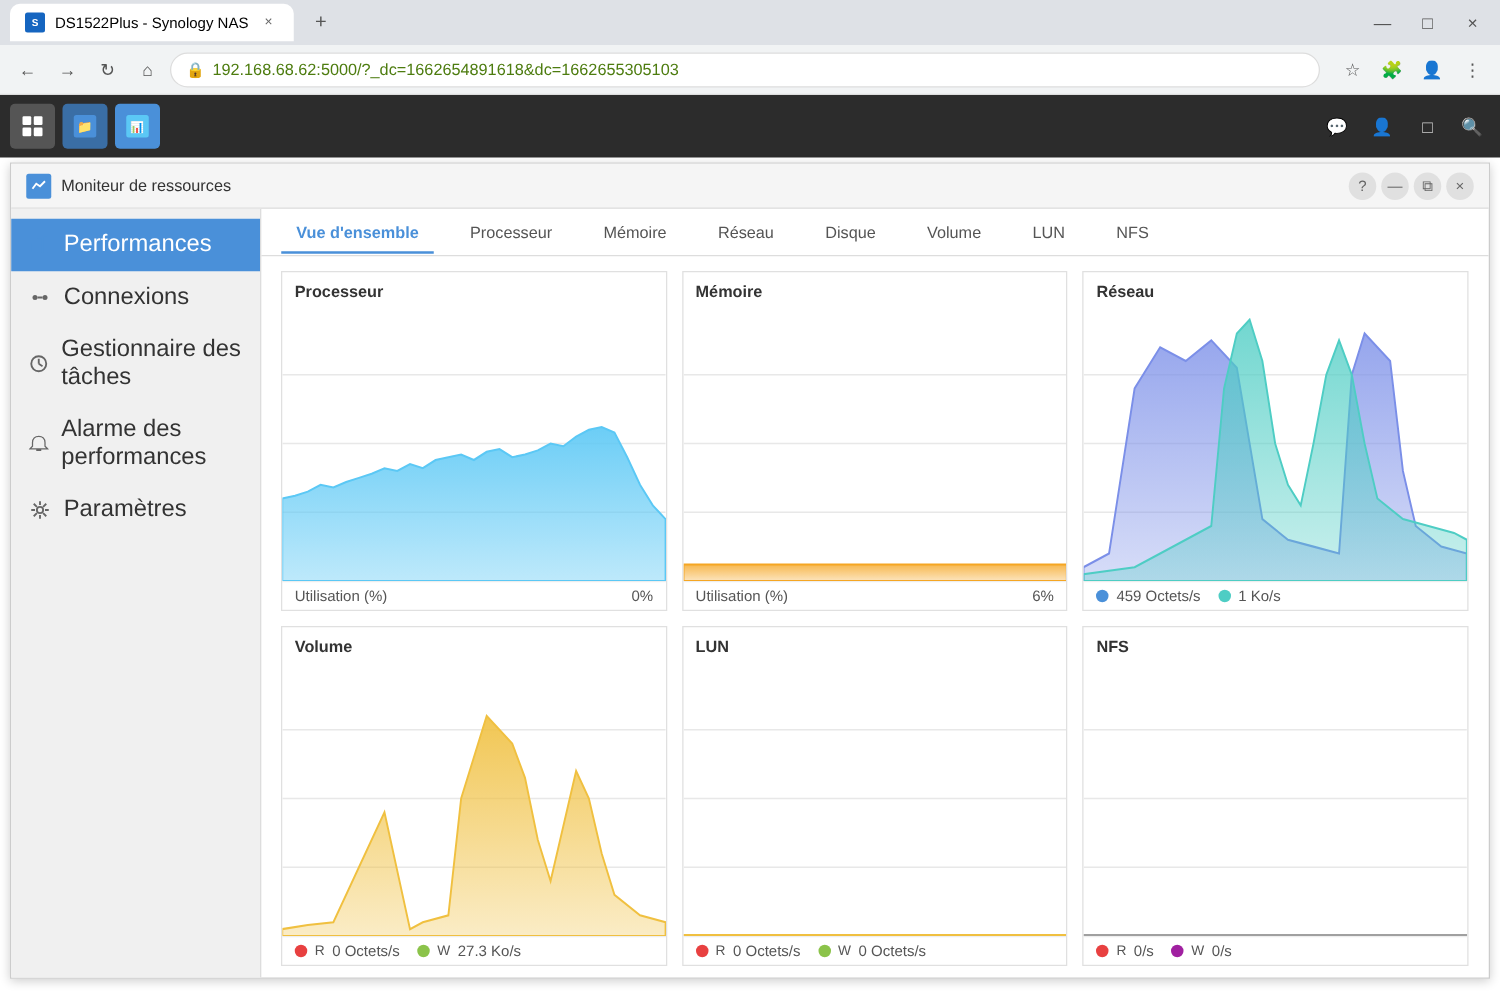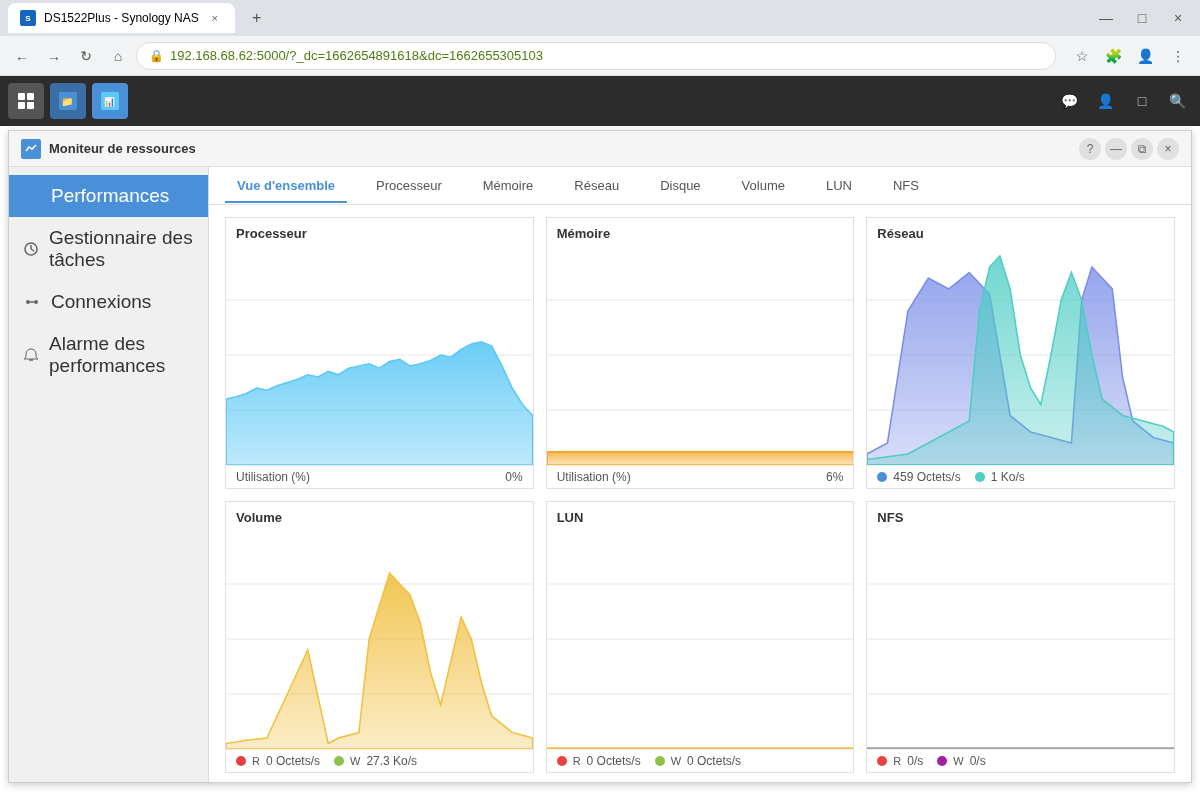"Moniteur de ressources" .app-title { font-weight: bold -> normal }
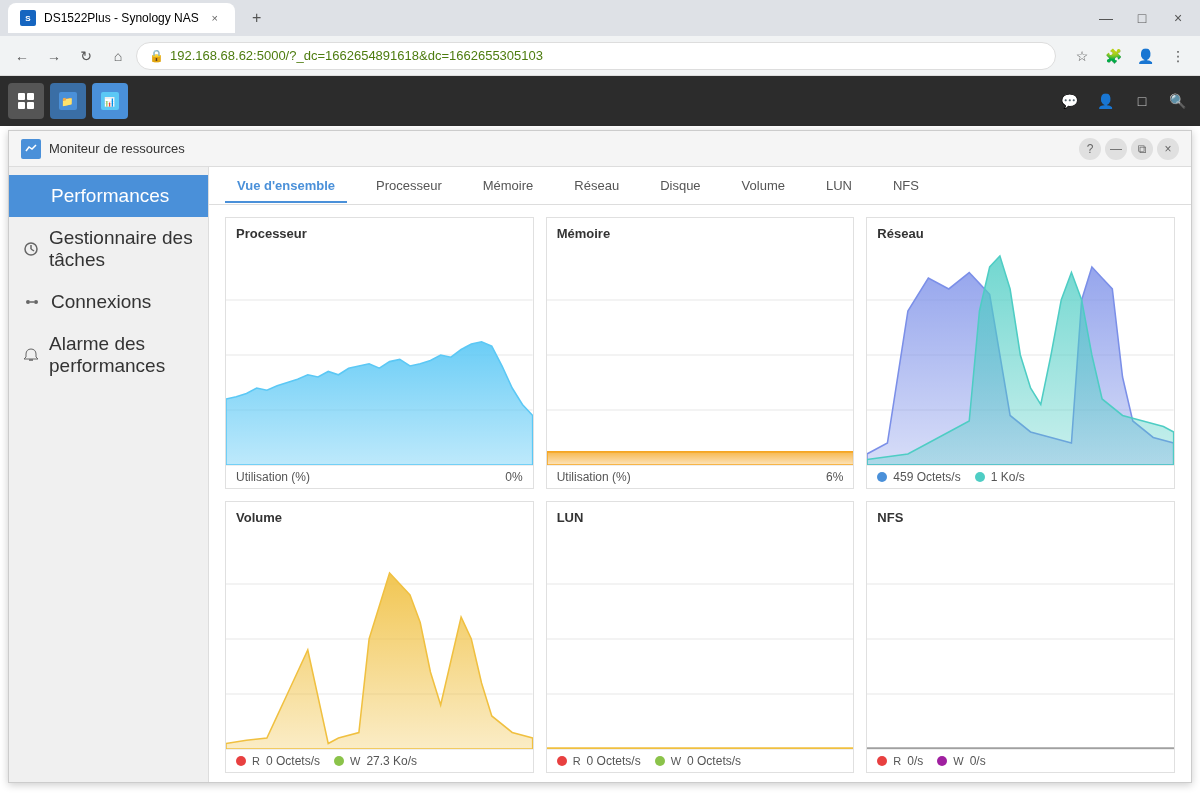"Gestionnaire des tâches" div.sidebar-item { order: before "Connexions" -> after "Connexions" }
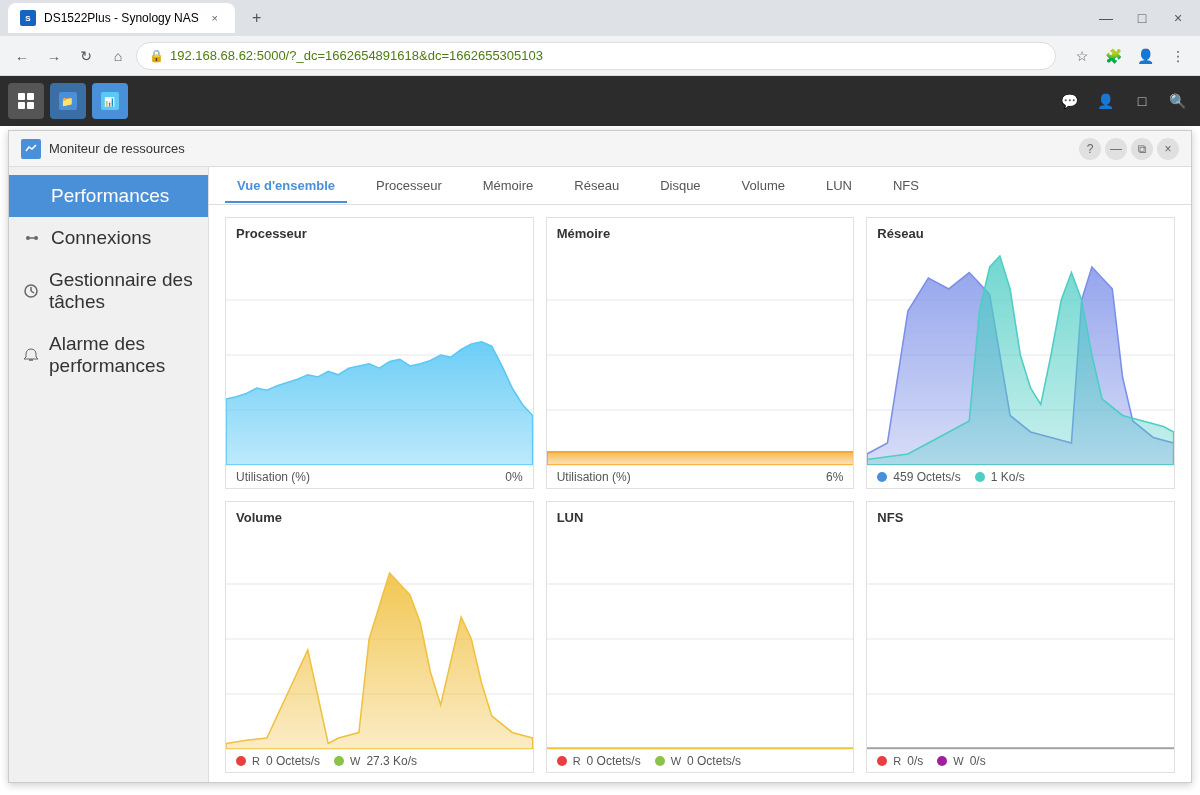"Paramètres" div.sidebar-item { html: none -> <div> <span> <svg> <circle></circle> <path></path> </svg> </span> <span>Paramètres</span> </div> }
